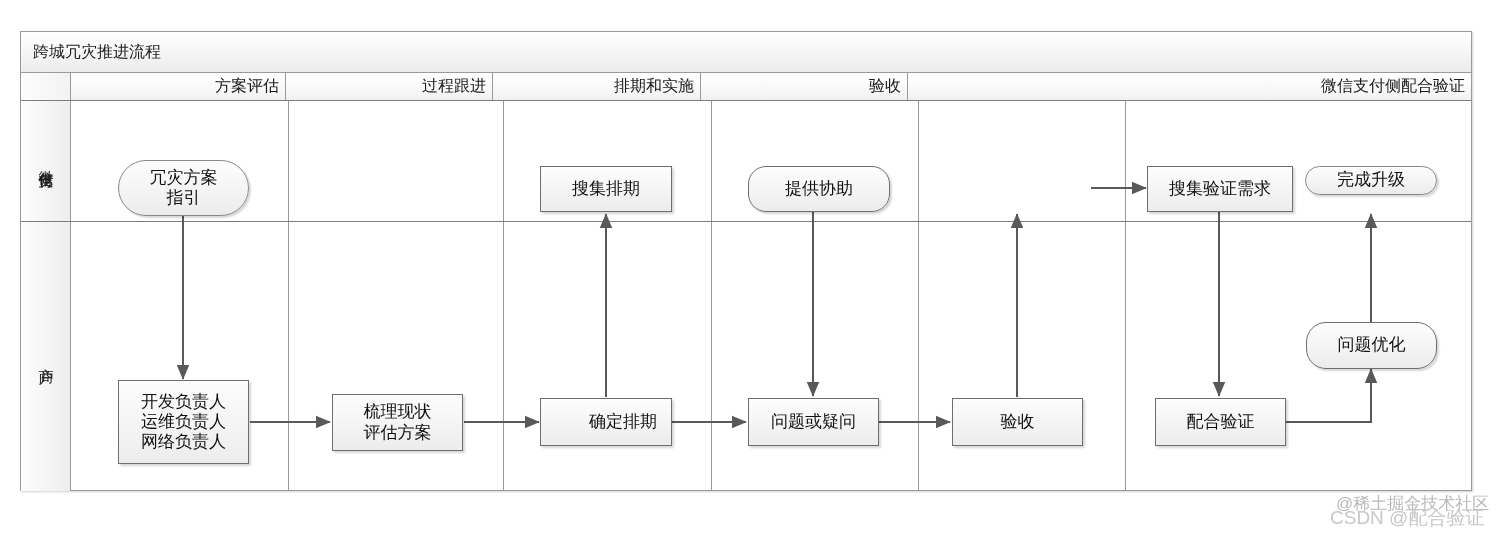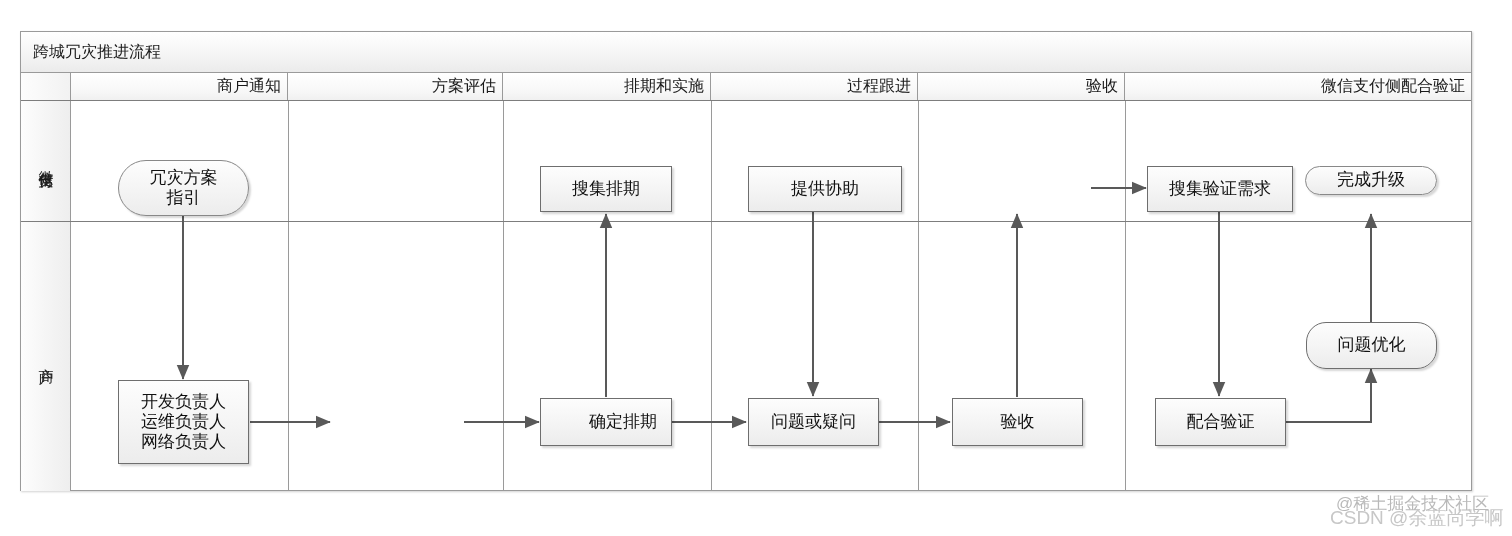"商户通知" div.phase-cell { html: <div>商户通知</div> -> none }
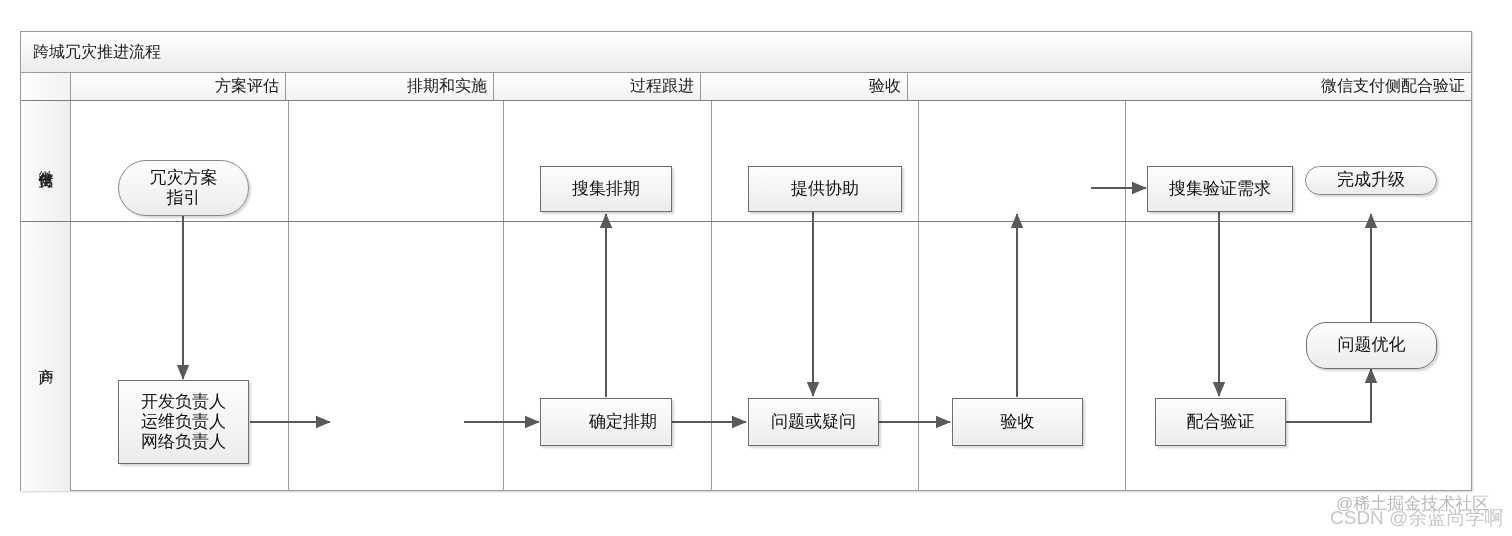"排期和实施" div.phase-cell { order: before "过程跟进" -> after "过程跟进" }
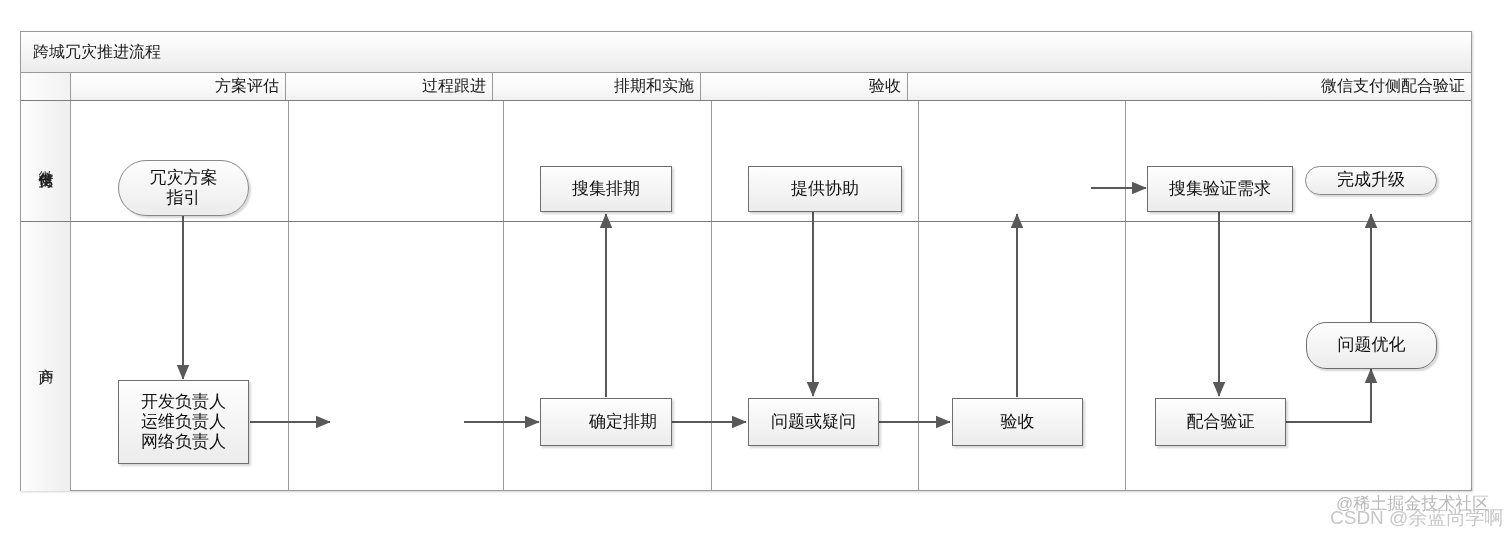"提供协助" div.node { border-radius: none -> 18px; width: 154px -> 142px }
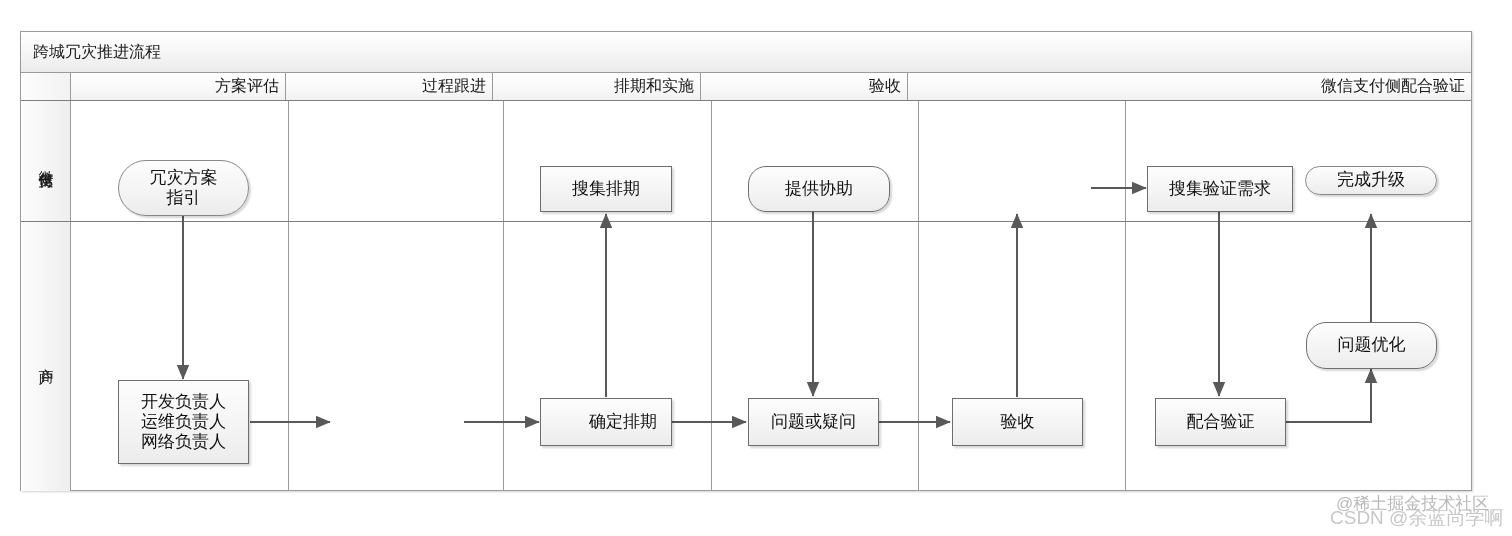"梳理现状" div.node { html: none -> <div>梳理现状 评估方案</div> }
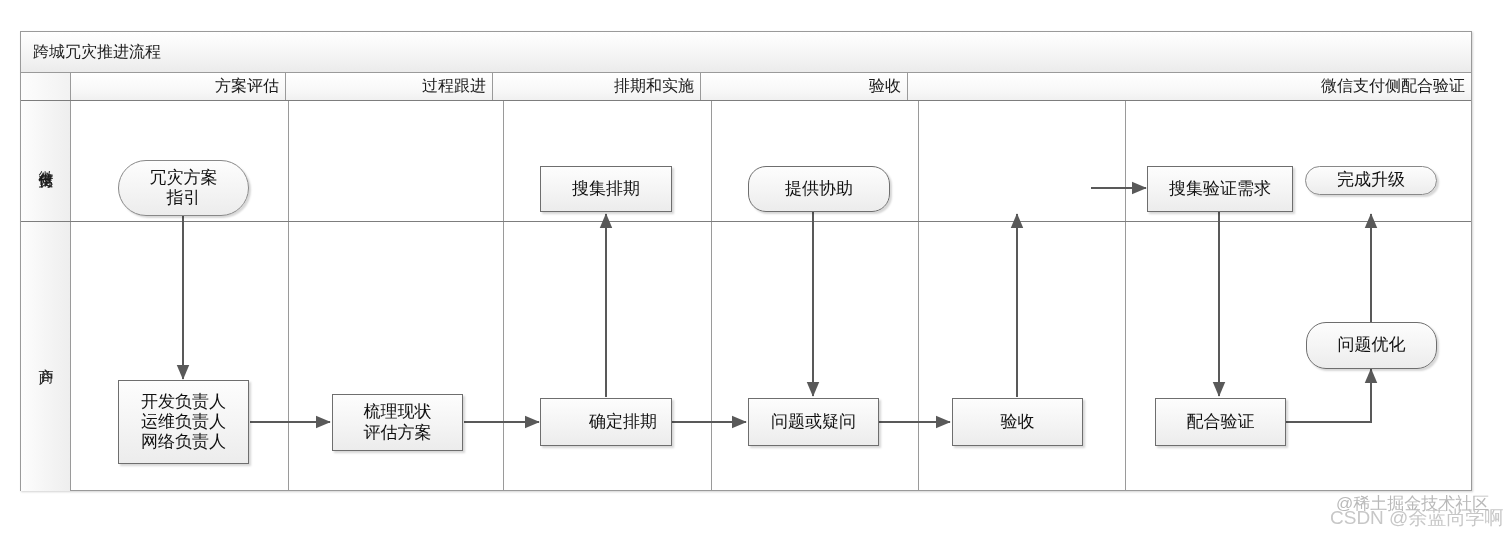"CSDN @余蓝尚学啊" div.wm { text: @余蓝尚学啊 -> @配合验证 }
